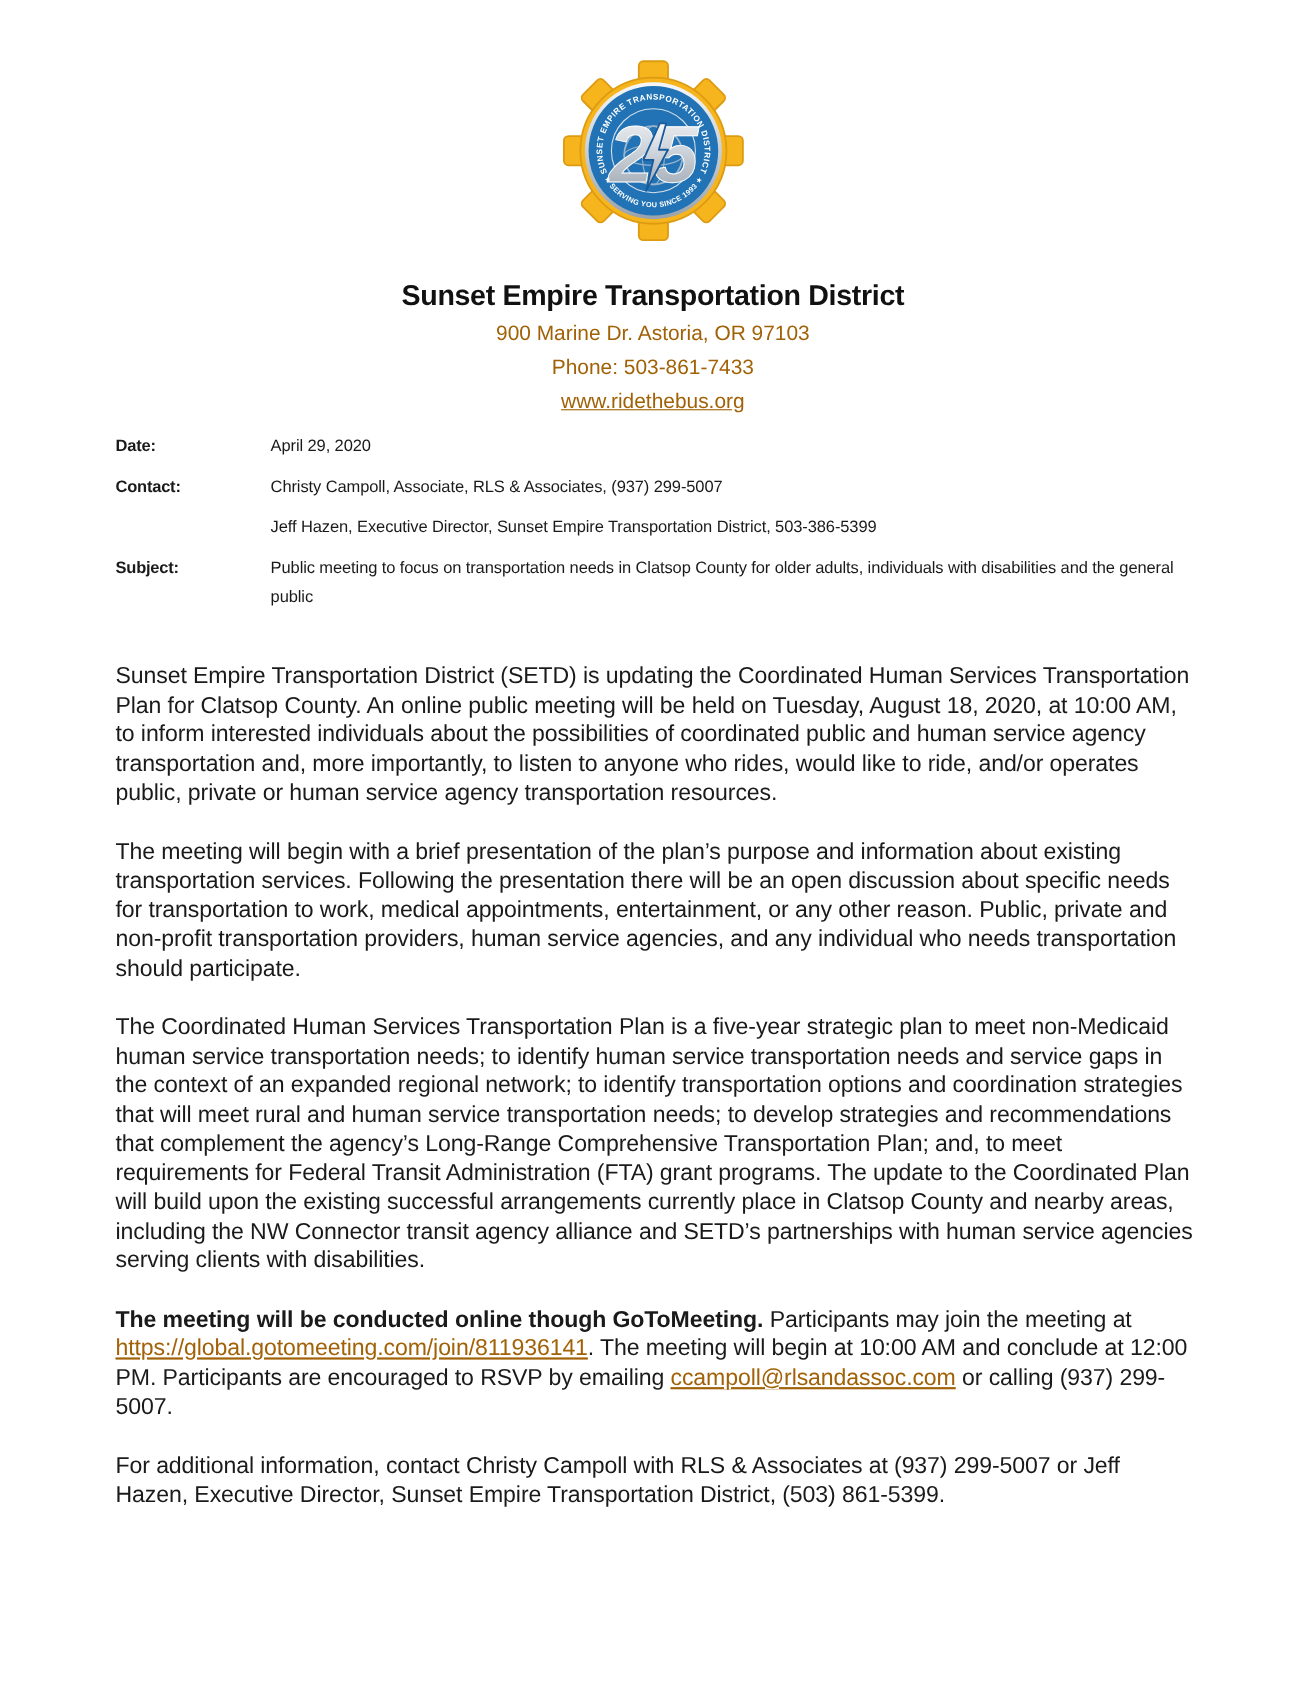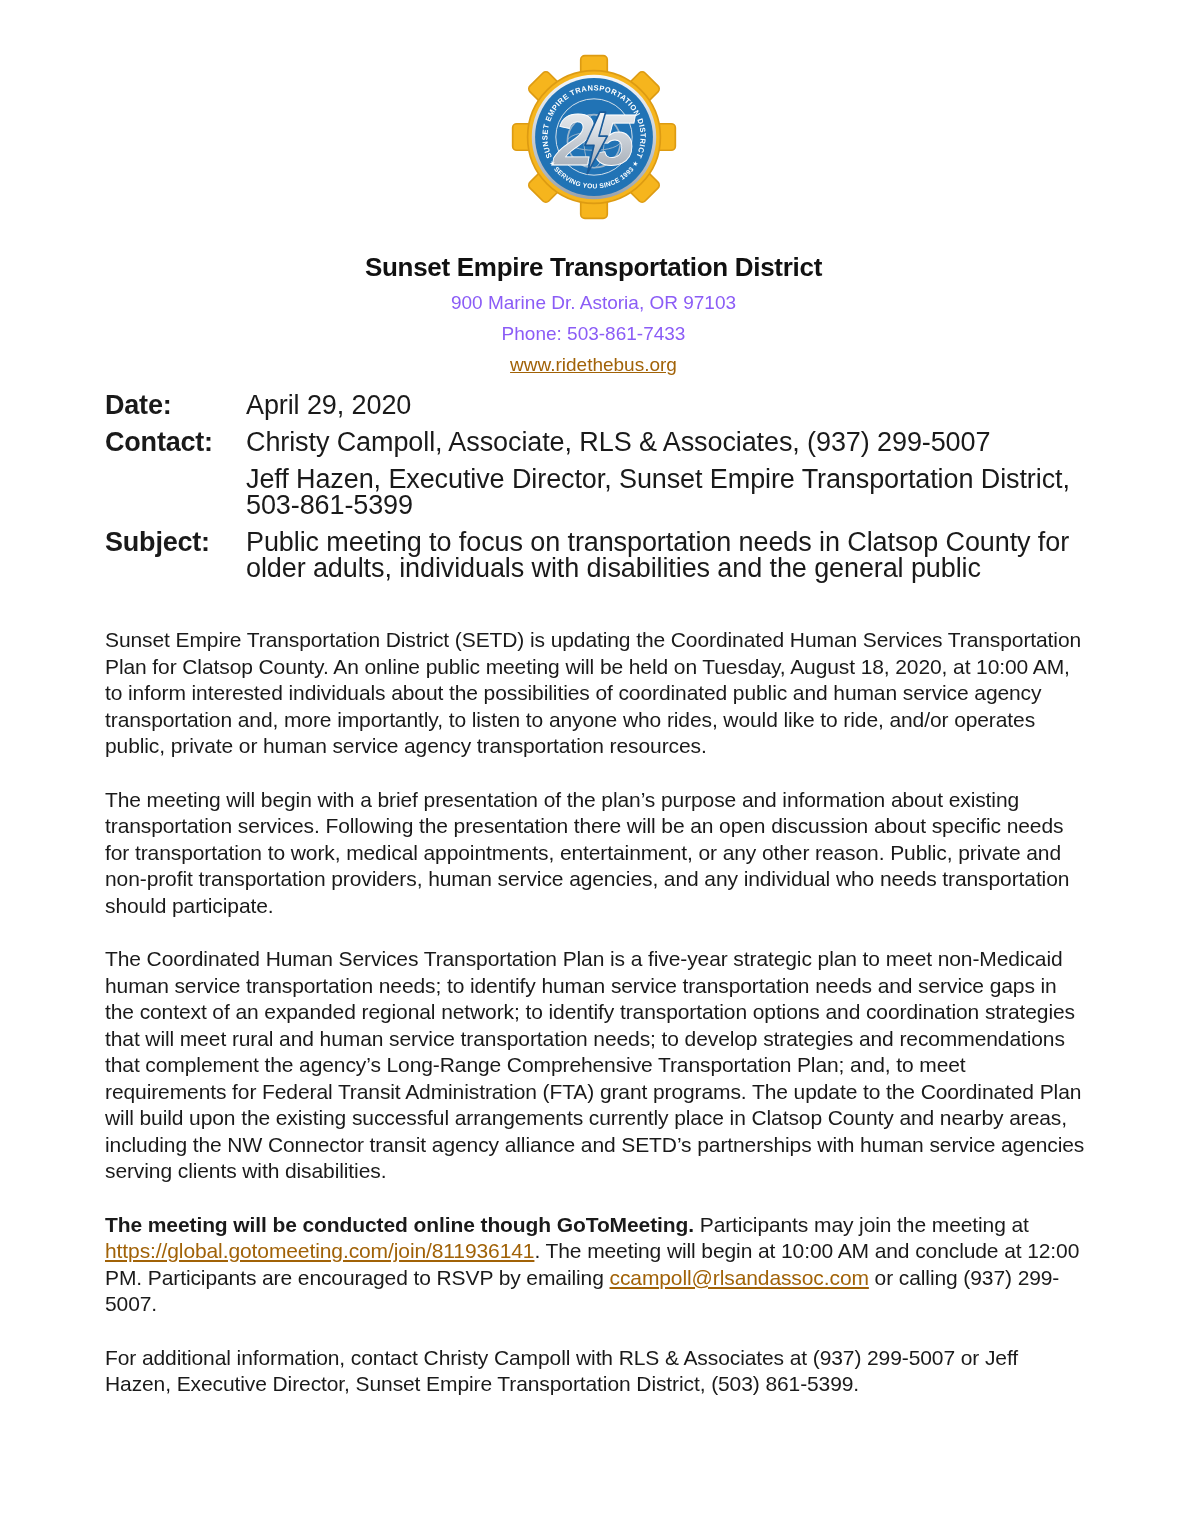"900 Marine Dr. Astoria, OR" .org-line { color: #8b5cf6 -> #a16207 }
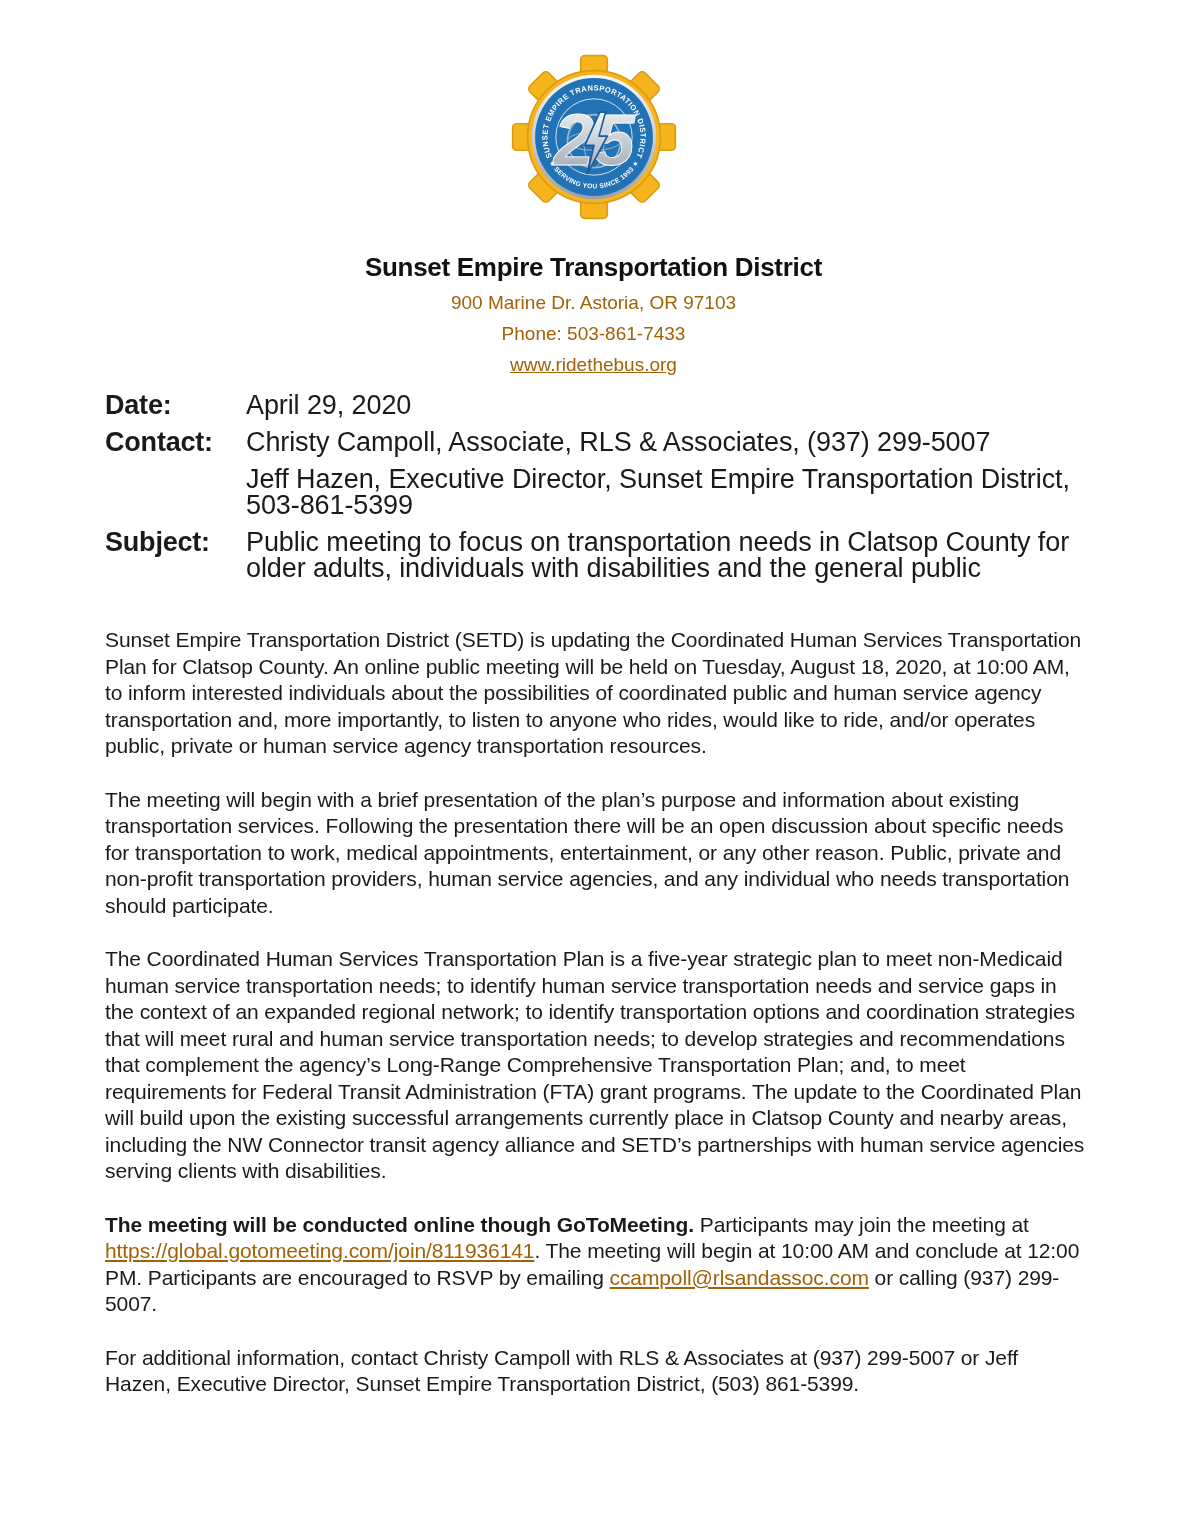"Date:" .info-row { font-size: 27px -> 15px }
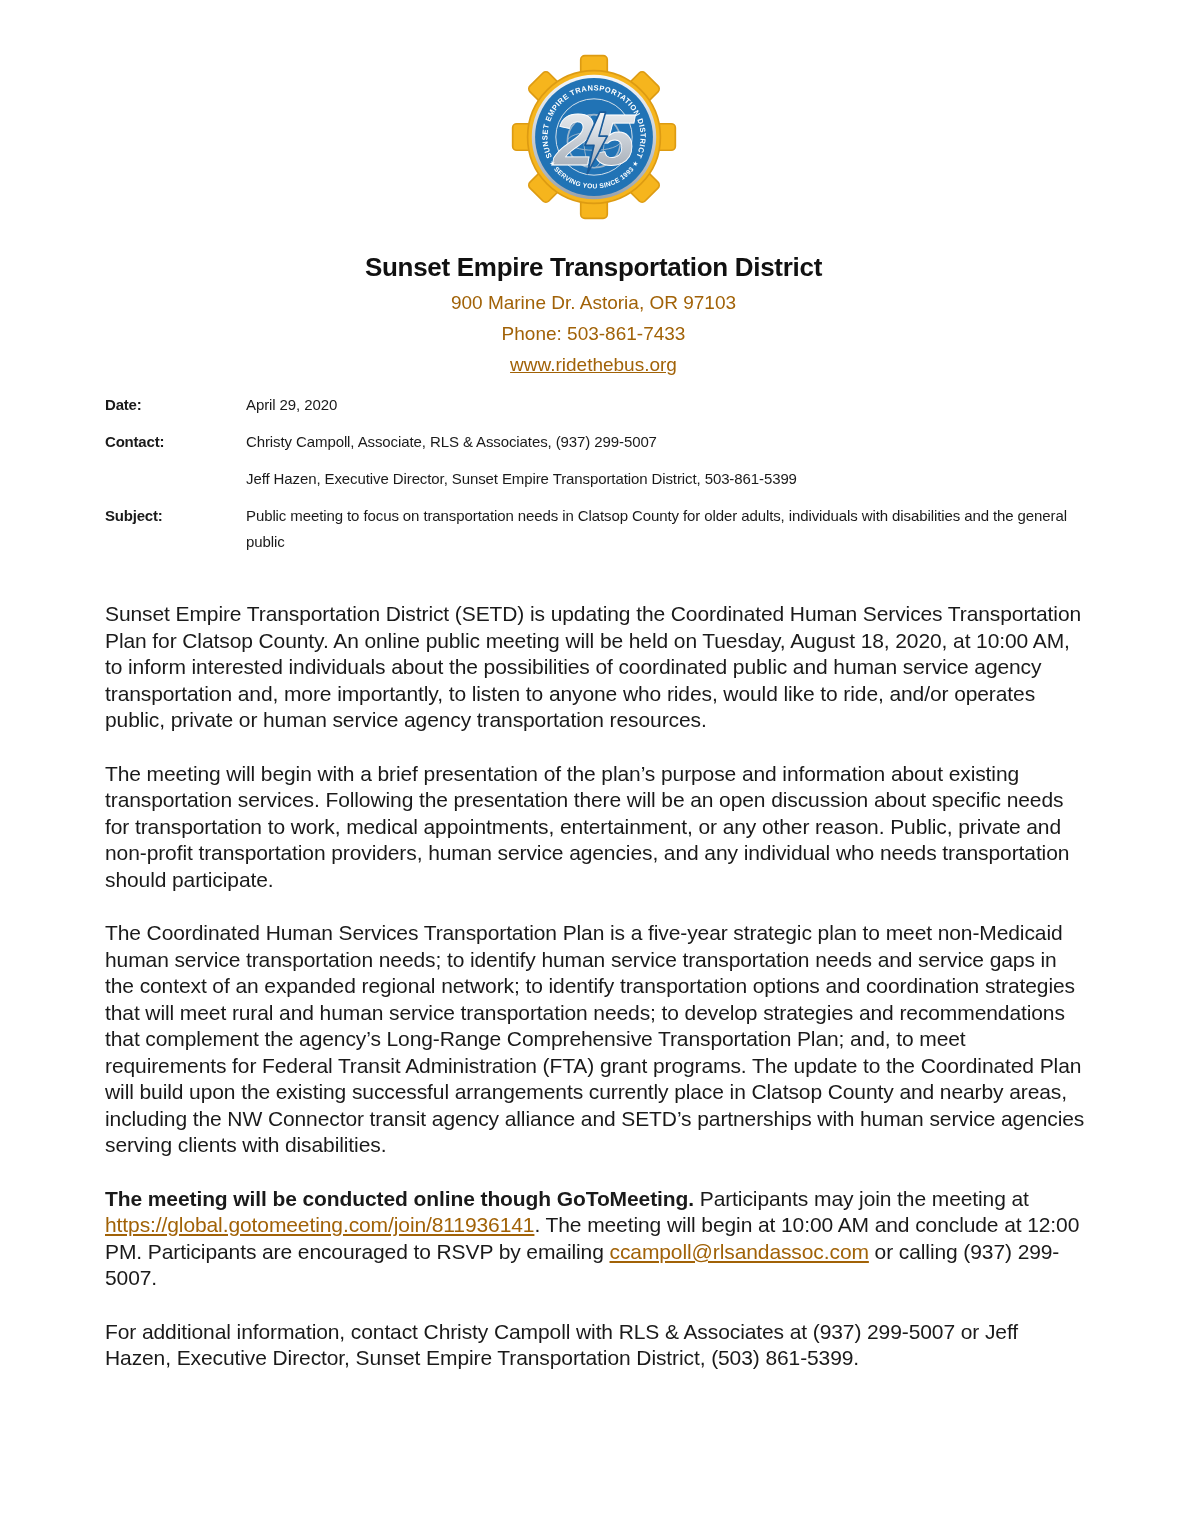"Jeff Hazen, Executive Director, Sunset" div.info-value { text: 503-861-5399 -> 503-386-5399 }
